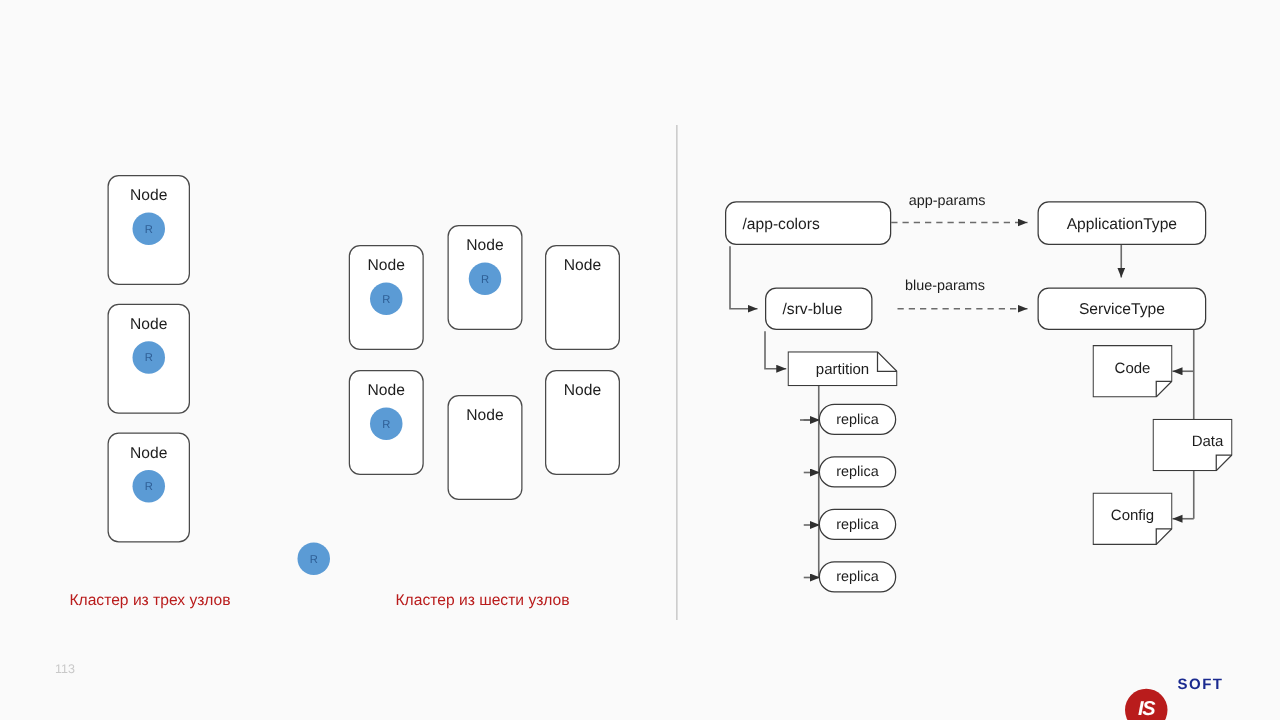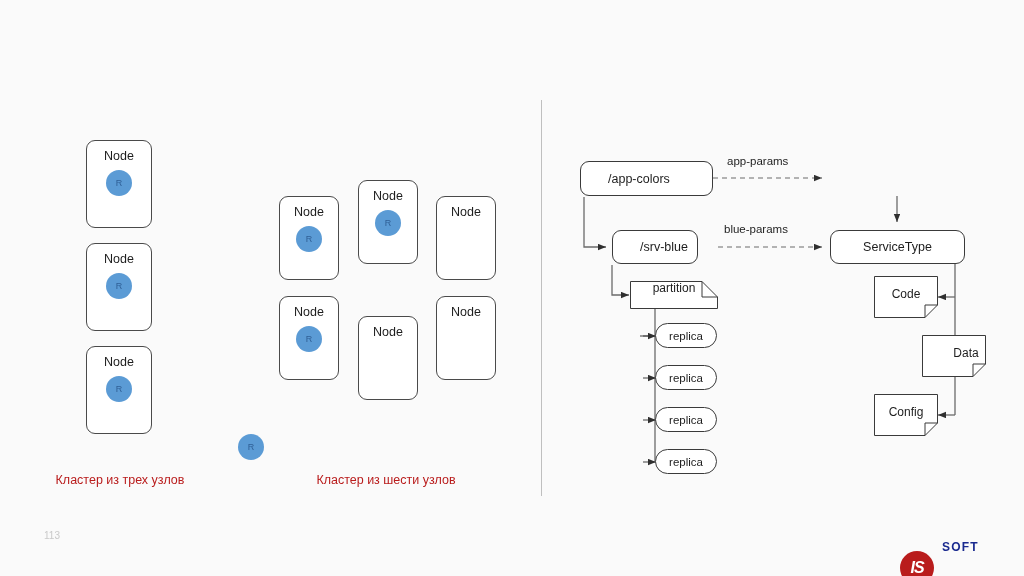"/app-colors" .rbox.lead { padding-left: 27px -> 13px }
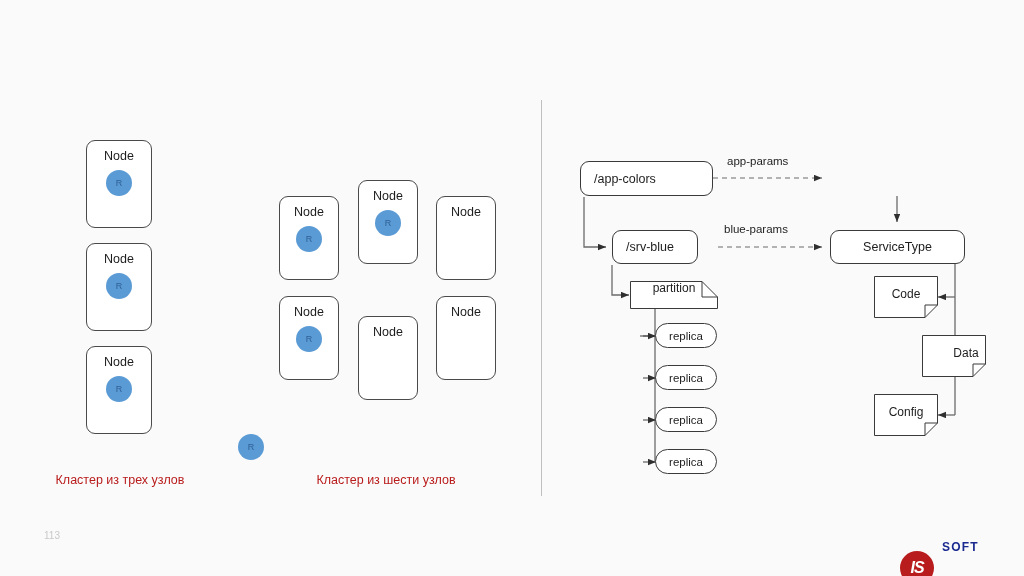"ApplicationType" div.rbox { html: none -> <div> <span>ApplicationType</span> </div> }
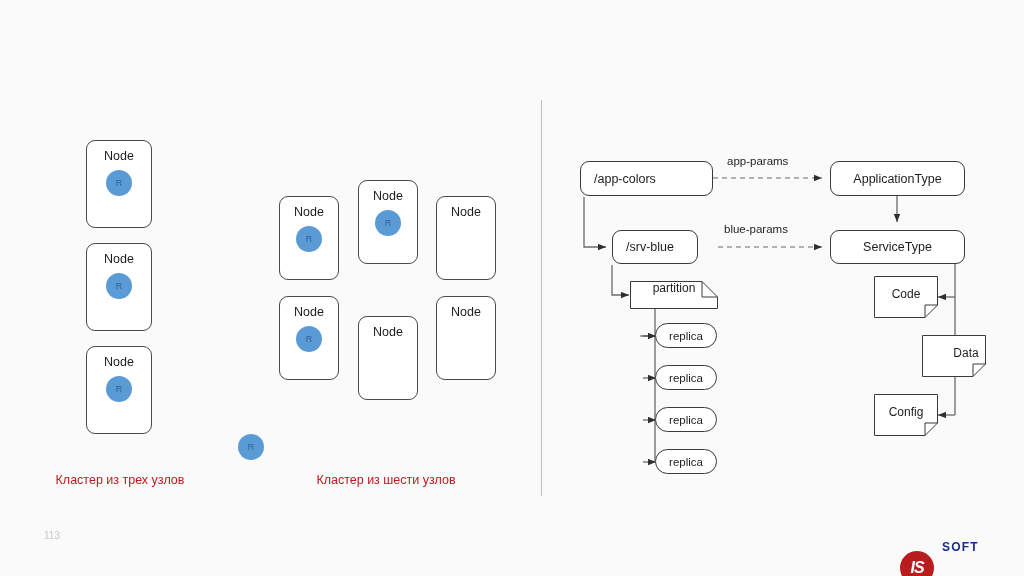"partition" .note { align-items: flex-start -> center }
